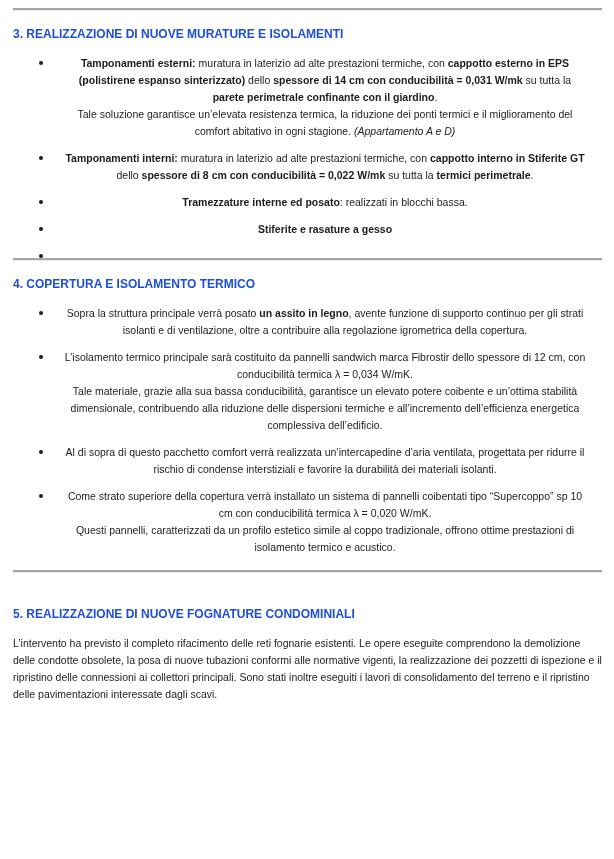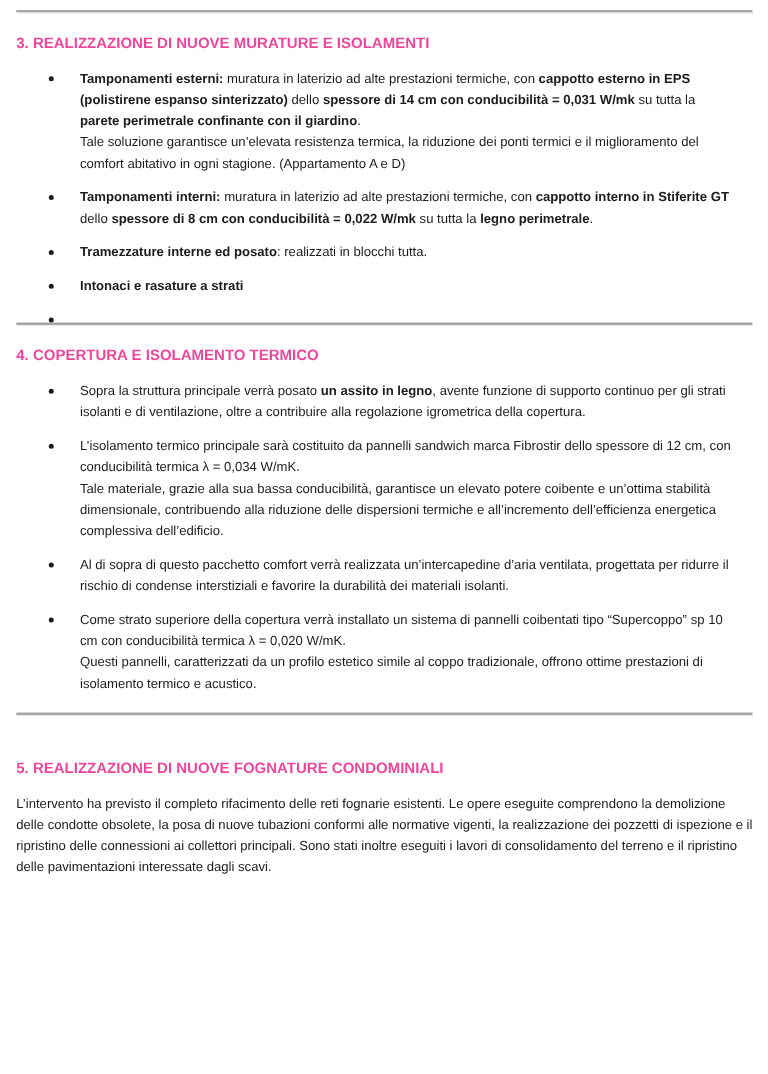"3. REALIZZAZIONE DI NUOVE MURATURE" h2.section-title { color: #ec4899 -> #1d4ed8 }
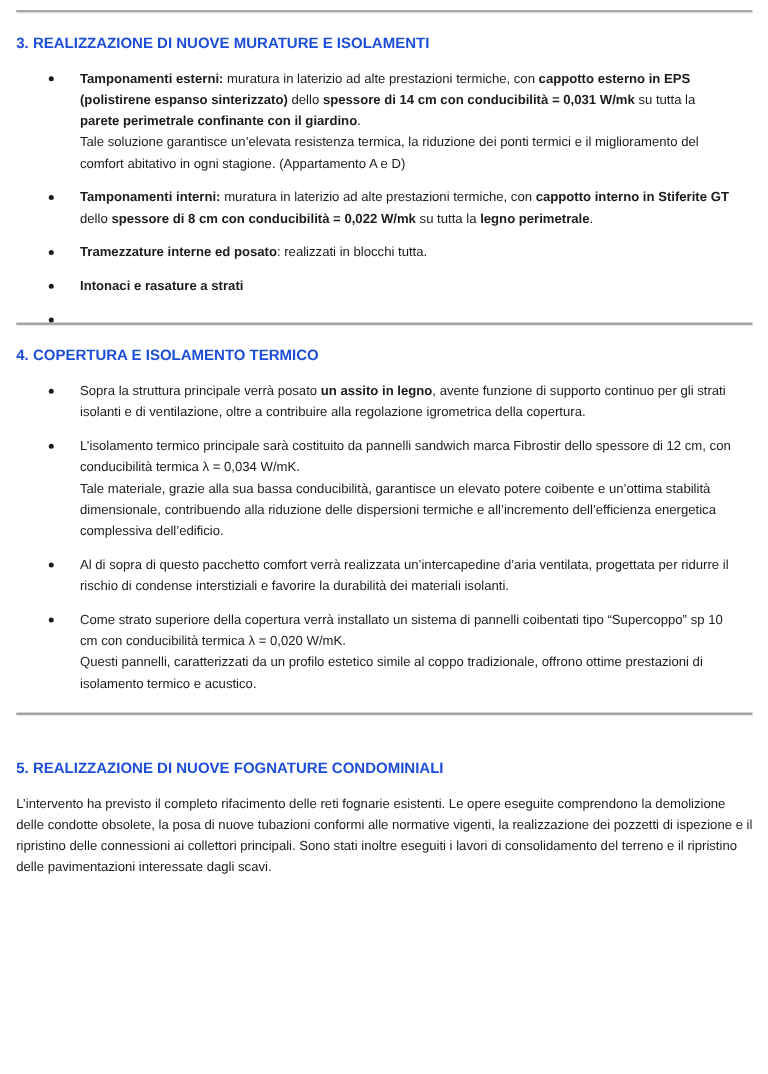"Tamponamenti esterni: muratura in" li.bullet { text-align: none -> center }
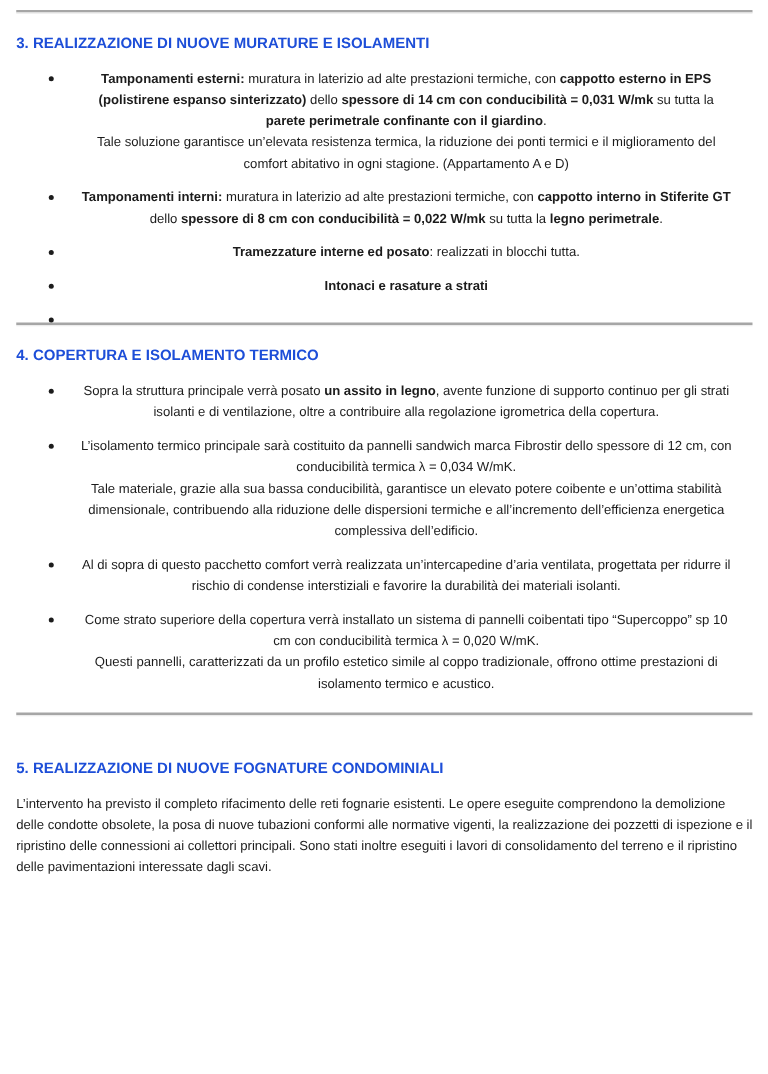"(Appartamento A e D)" .runs .i { font-style: none -> italic }
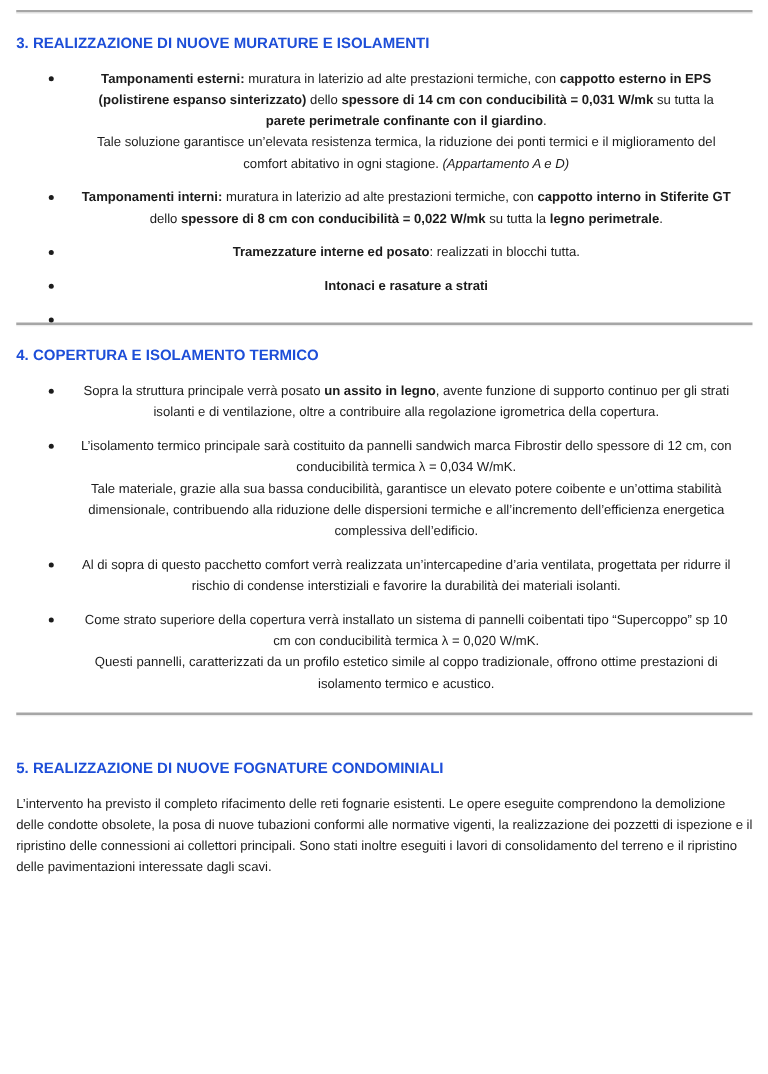"legno perimetrale" span.b { text: legno -> termici }
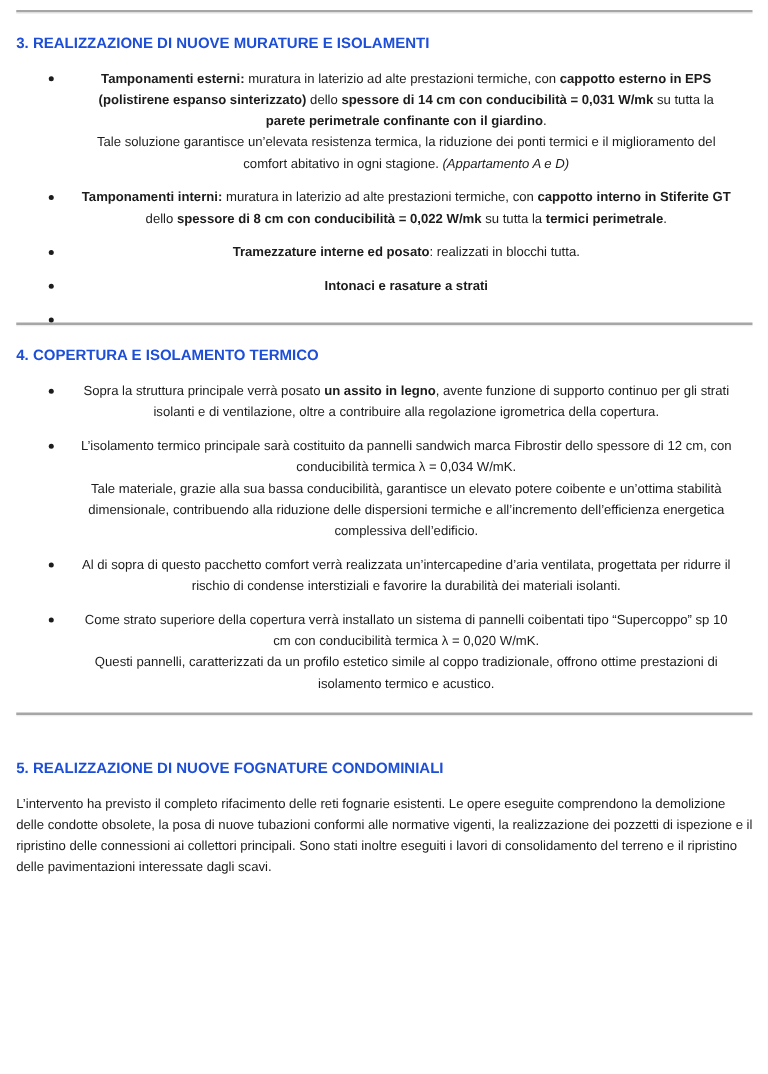": realizzati in blocchi tutta." span { text: tutta -> bassa }
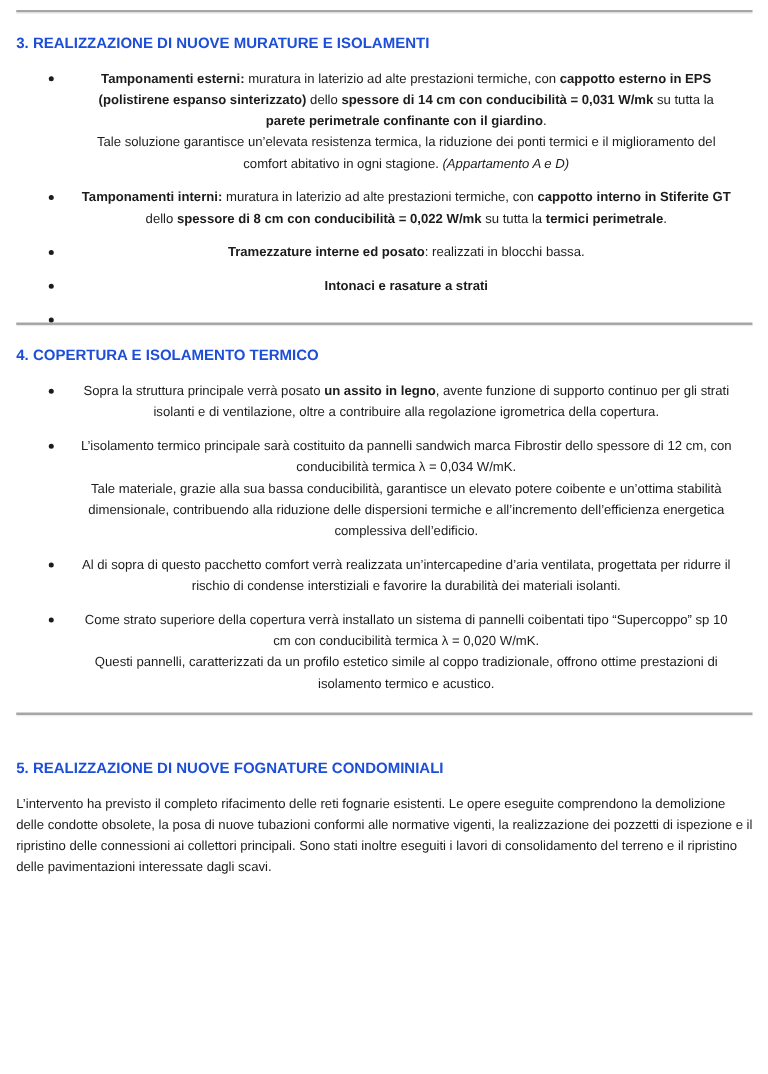"Intonaci e rasature a strati" span.b { text: Intonaci e rasature a strati -> Stiferite e rasature a gesso }
